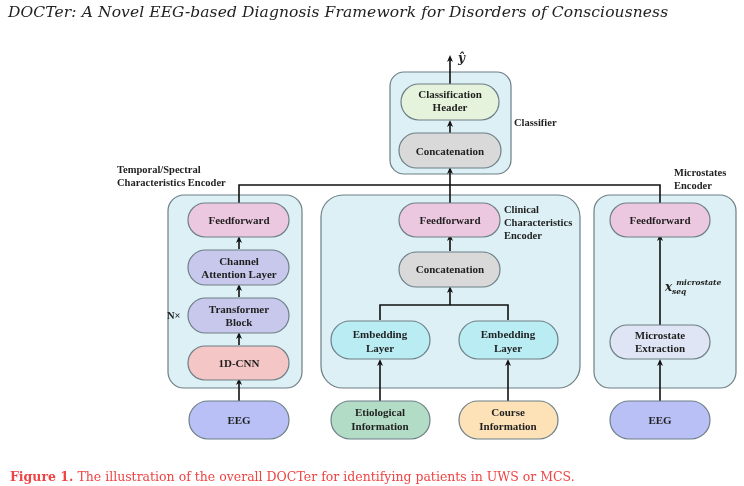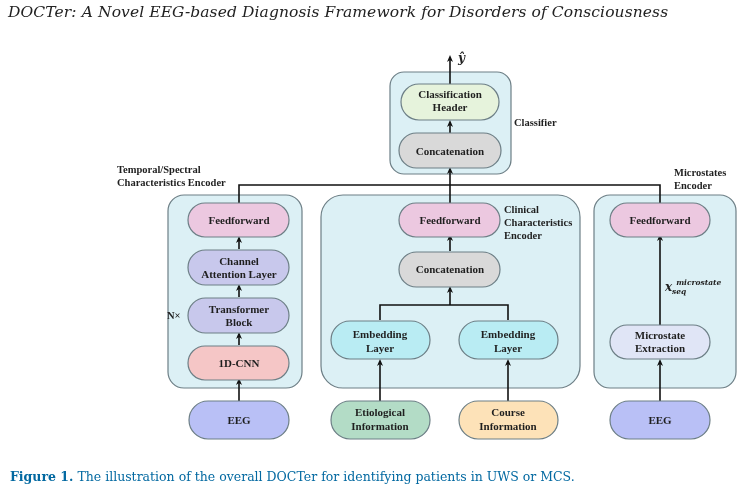"Figure 1. The illustration of" .caption { color: #0369a1 -> #ef4444 }
